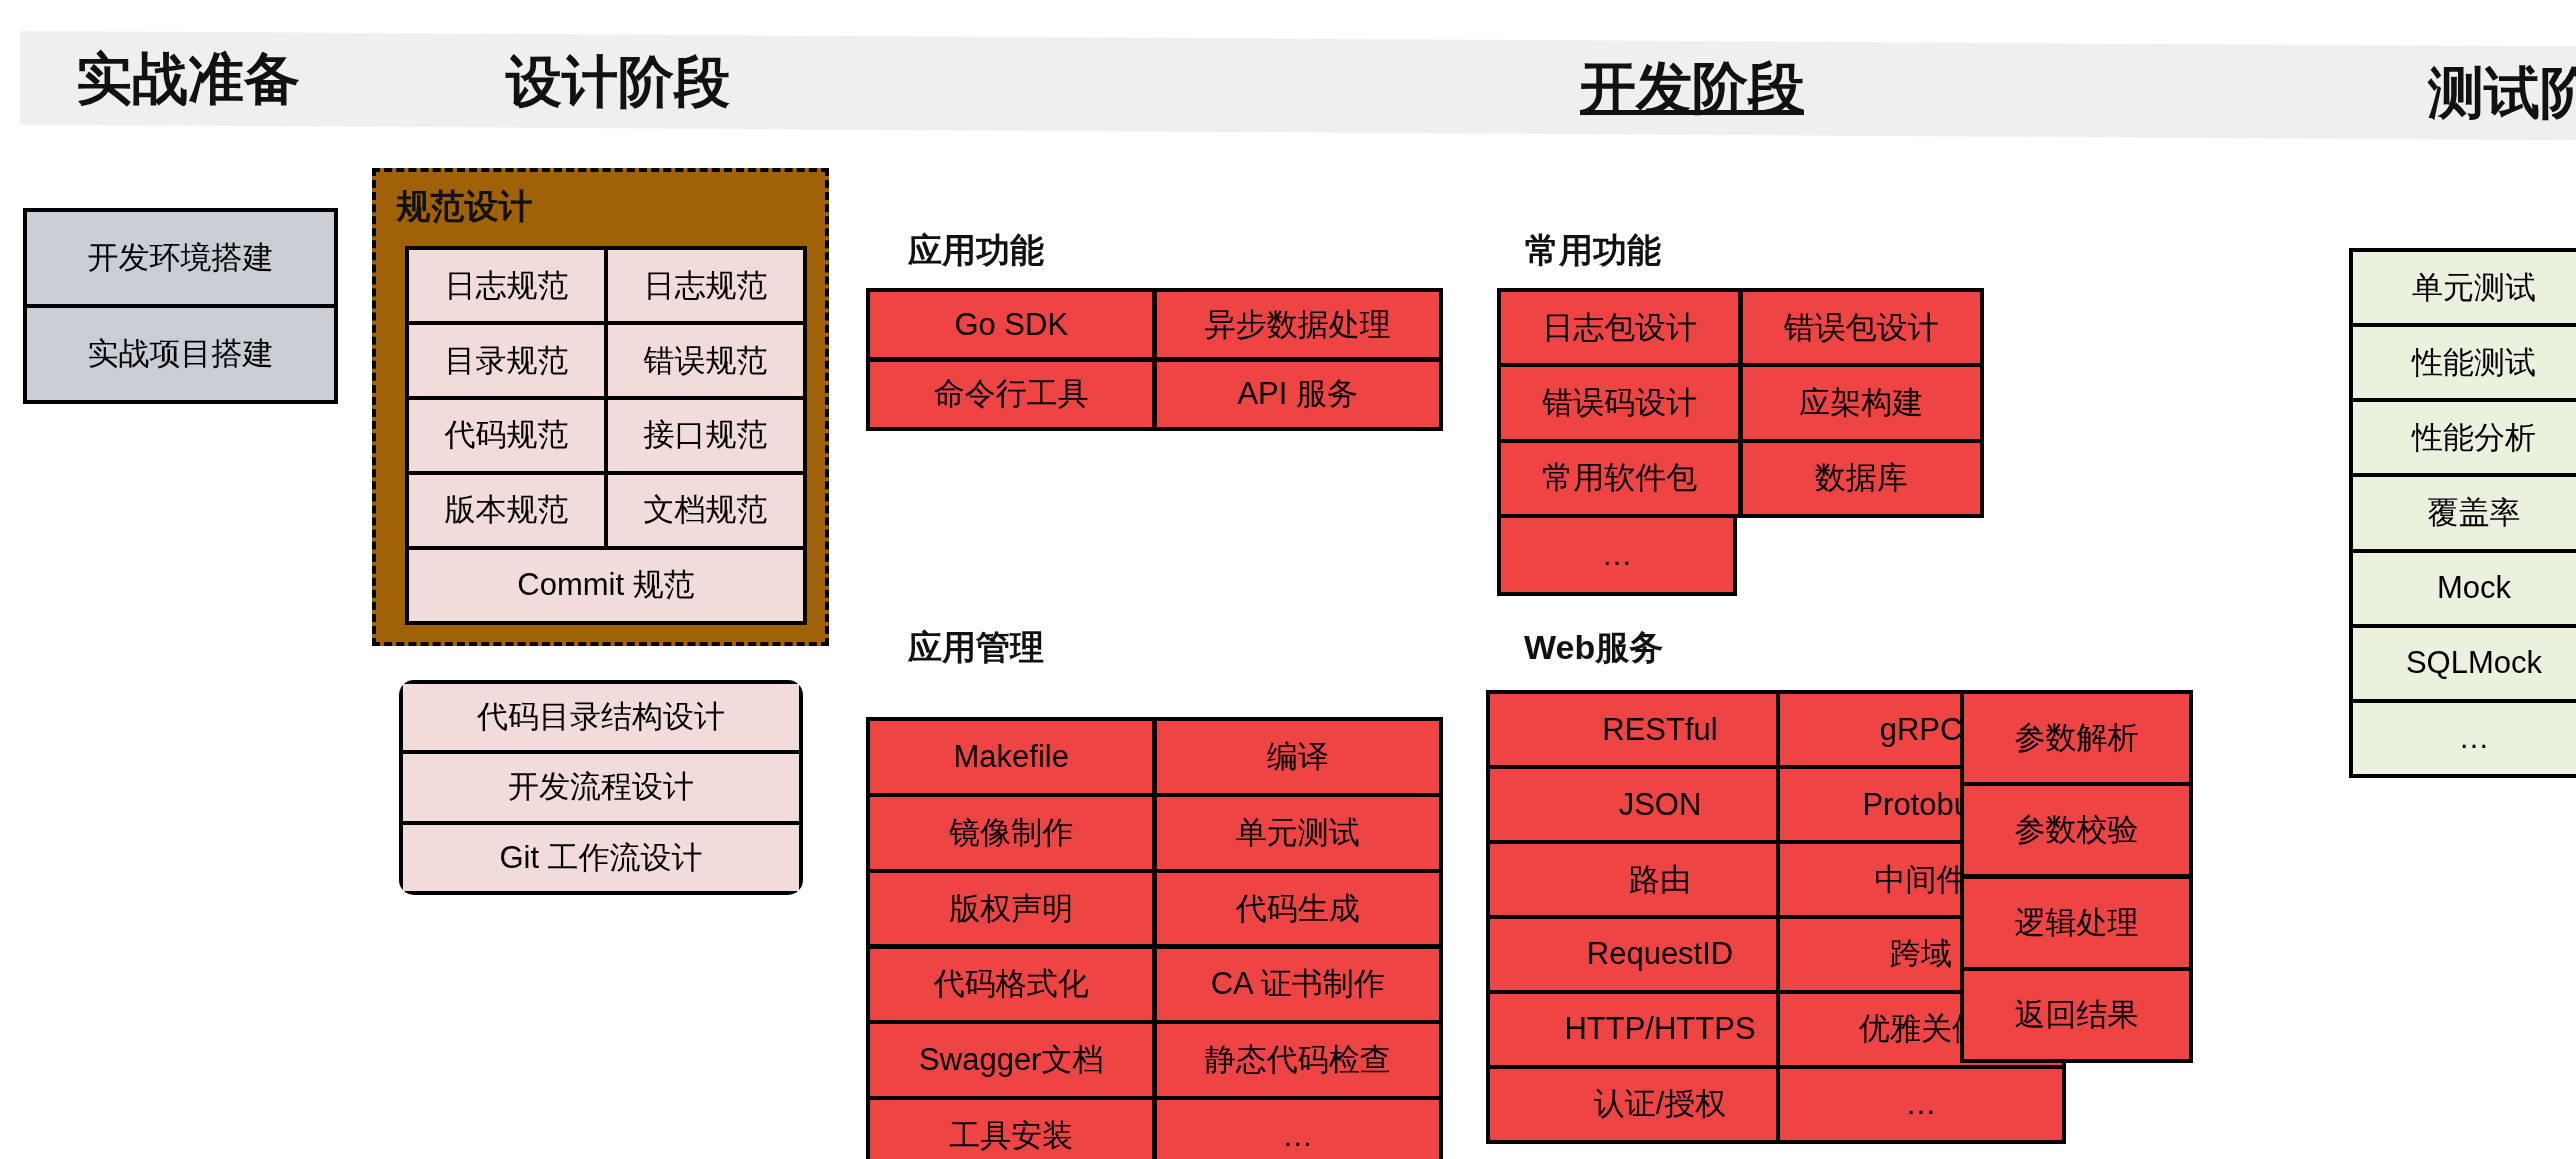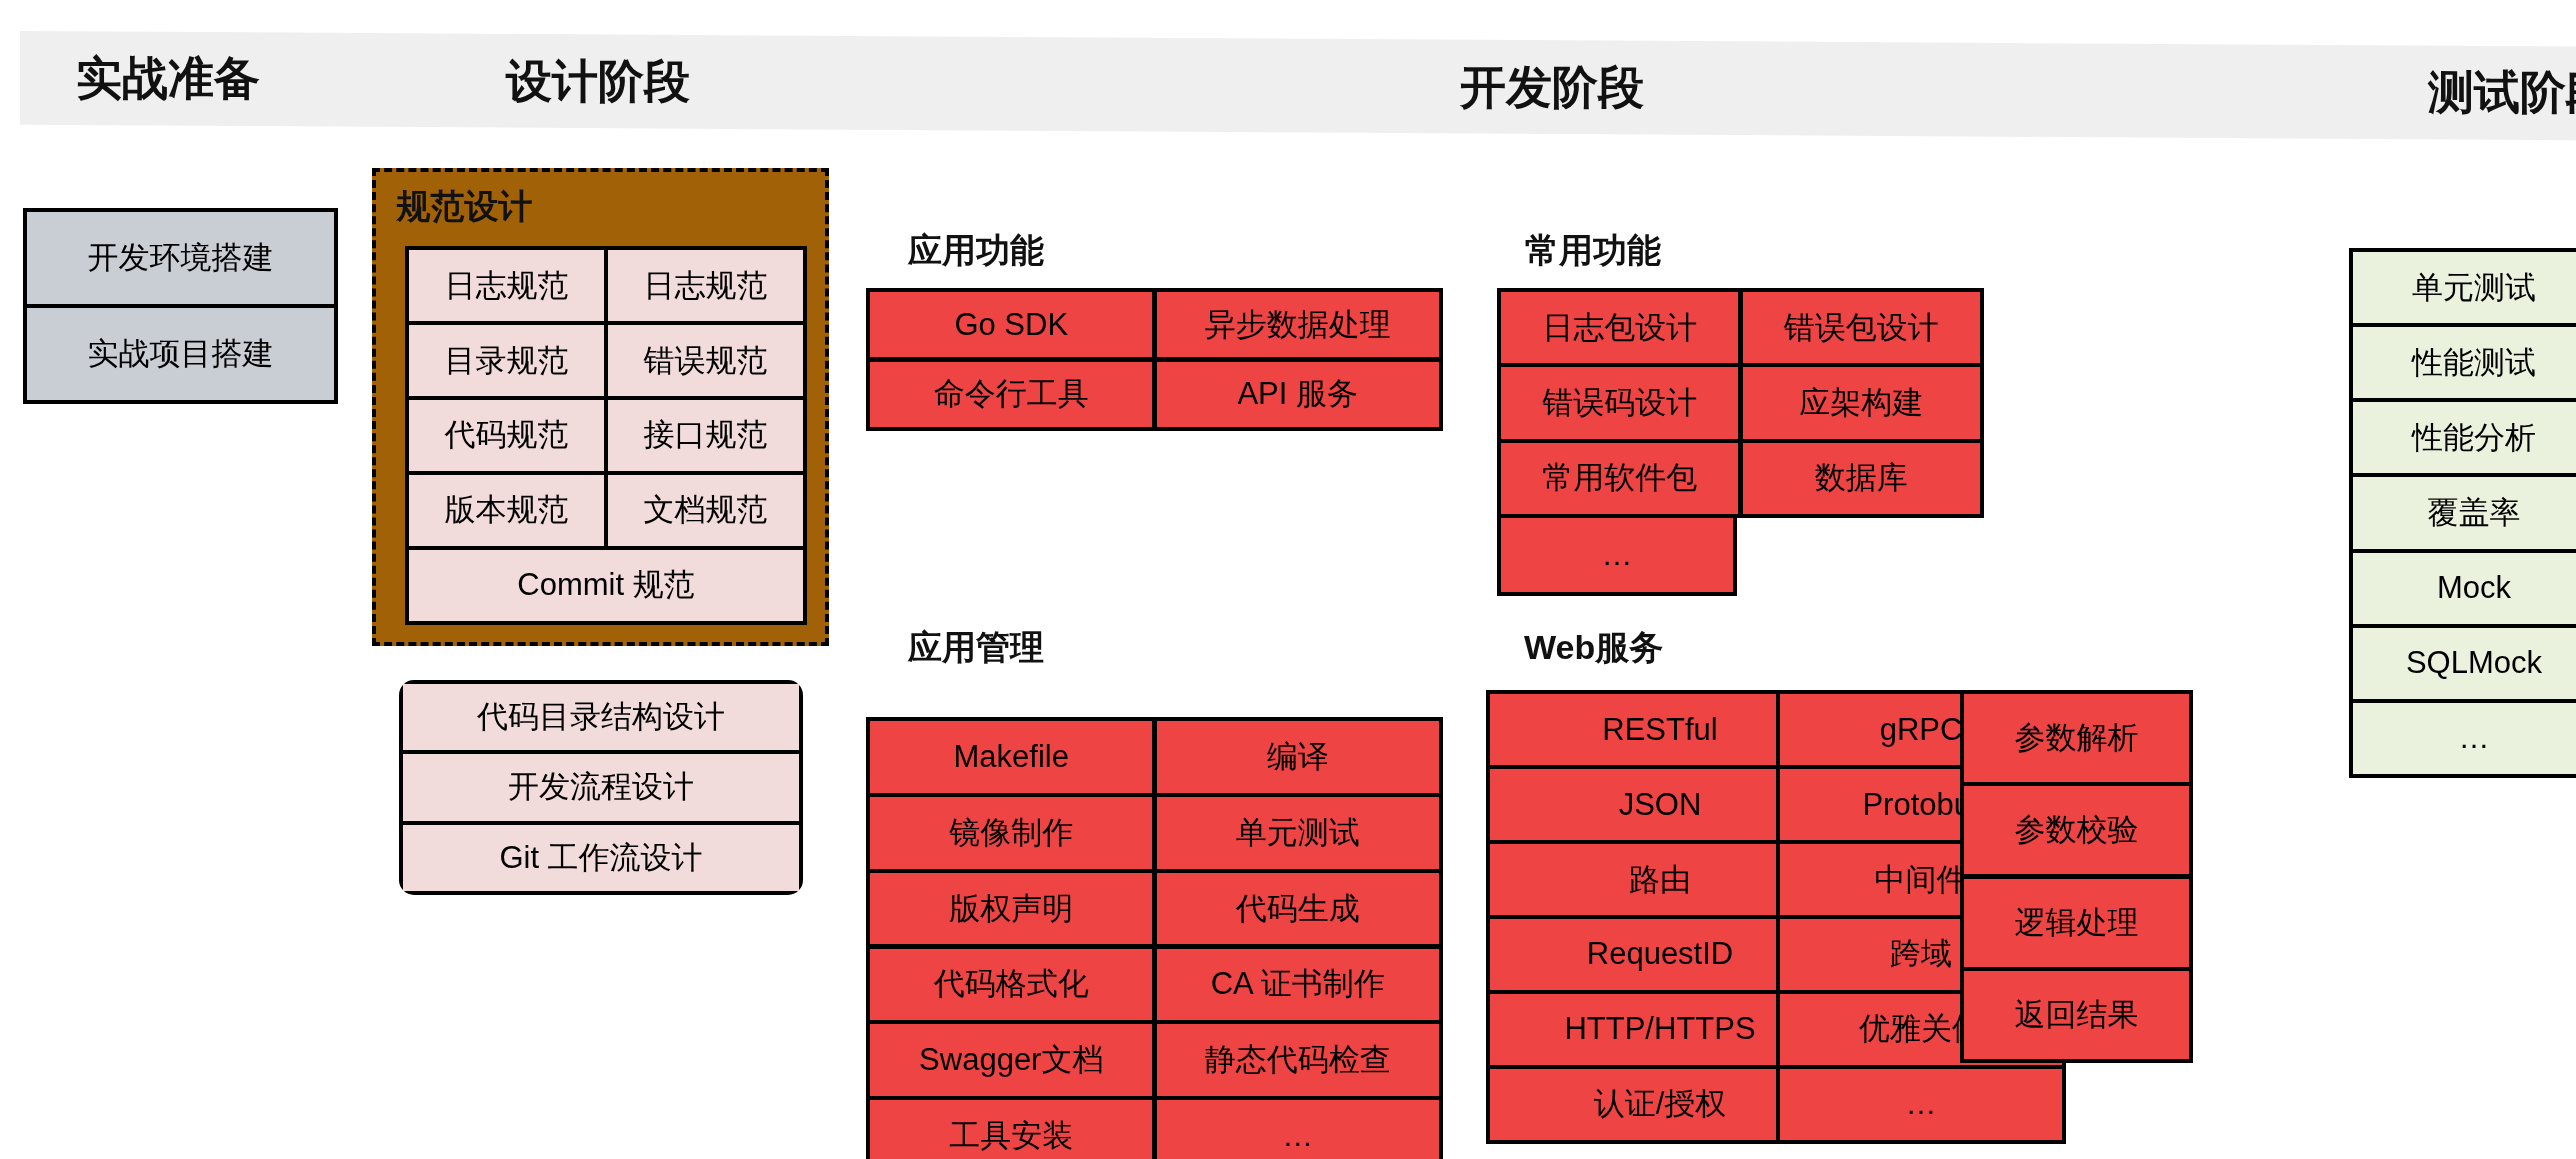"实战准备" .stage-label { font-size: 46px -> 56px }
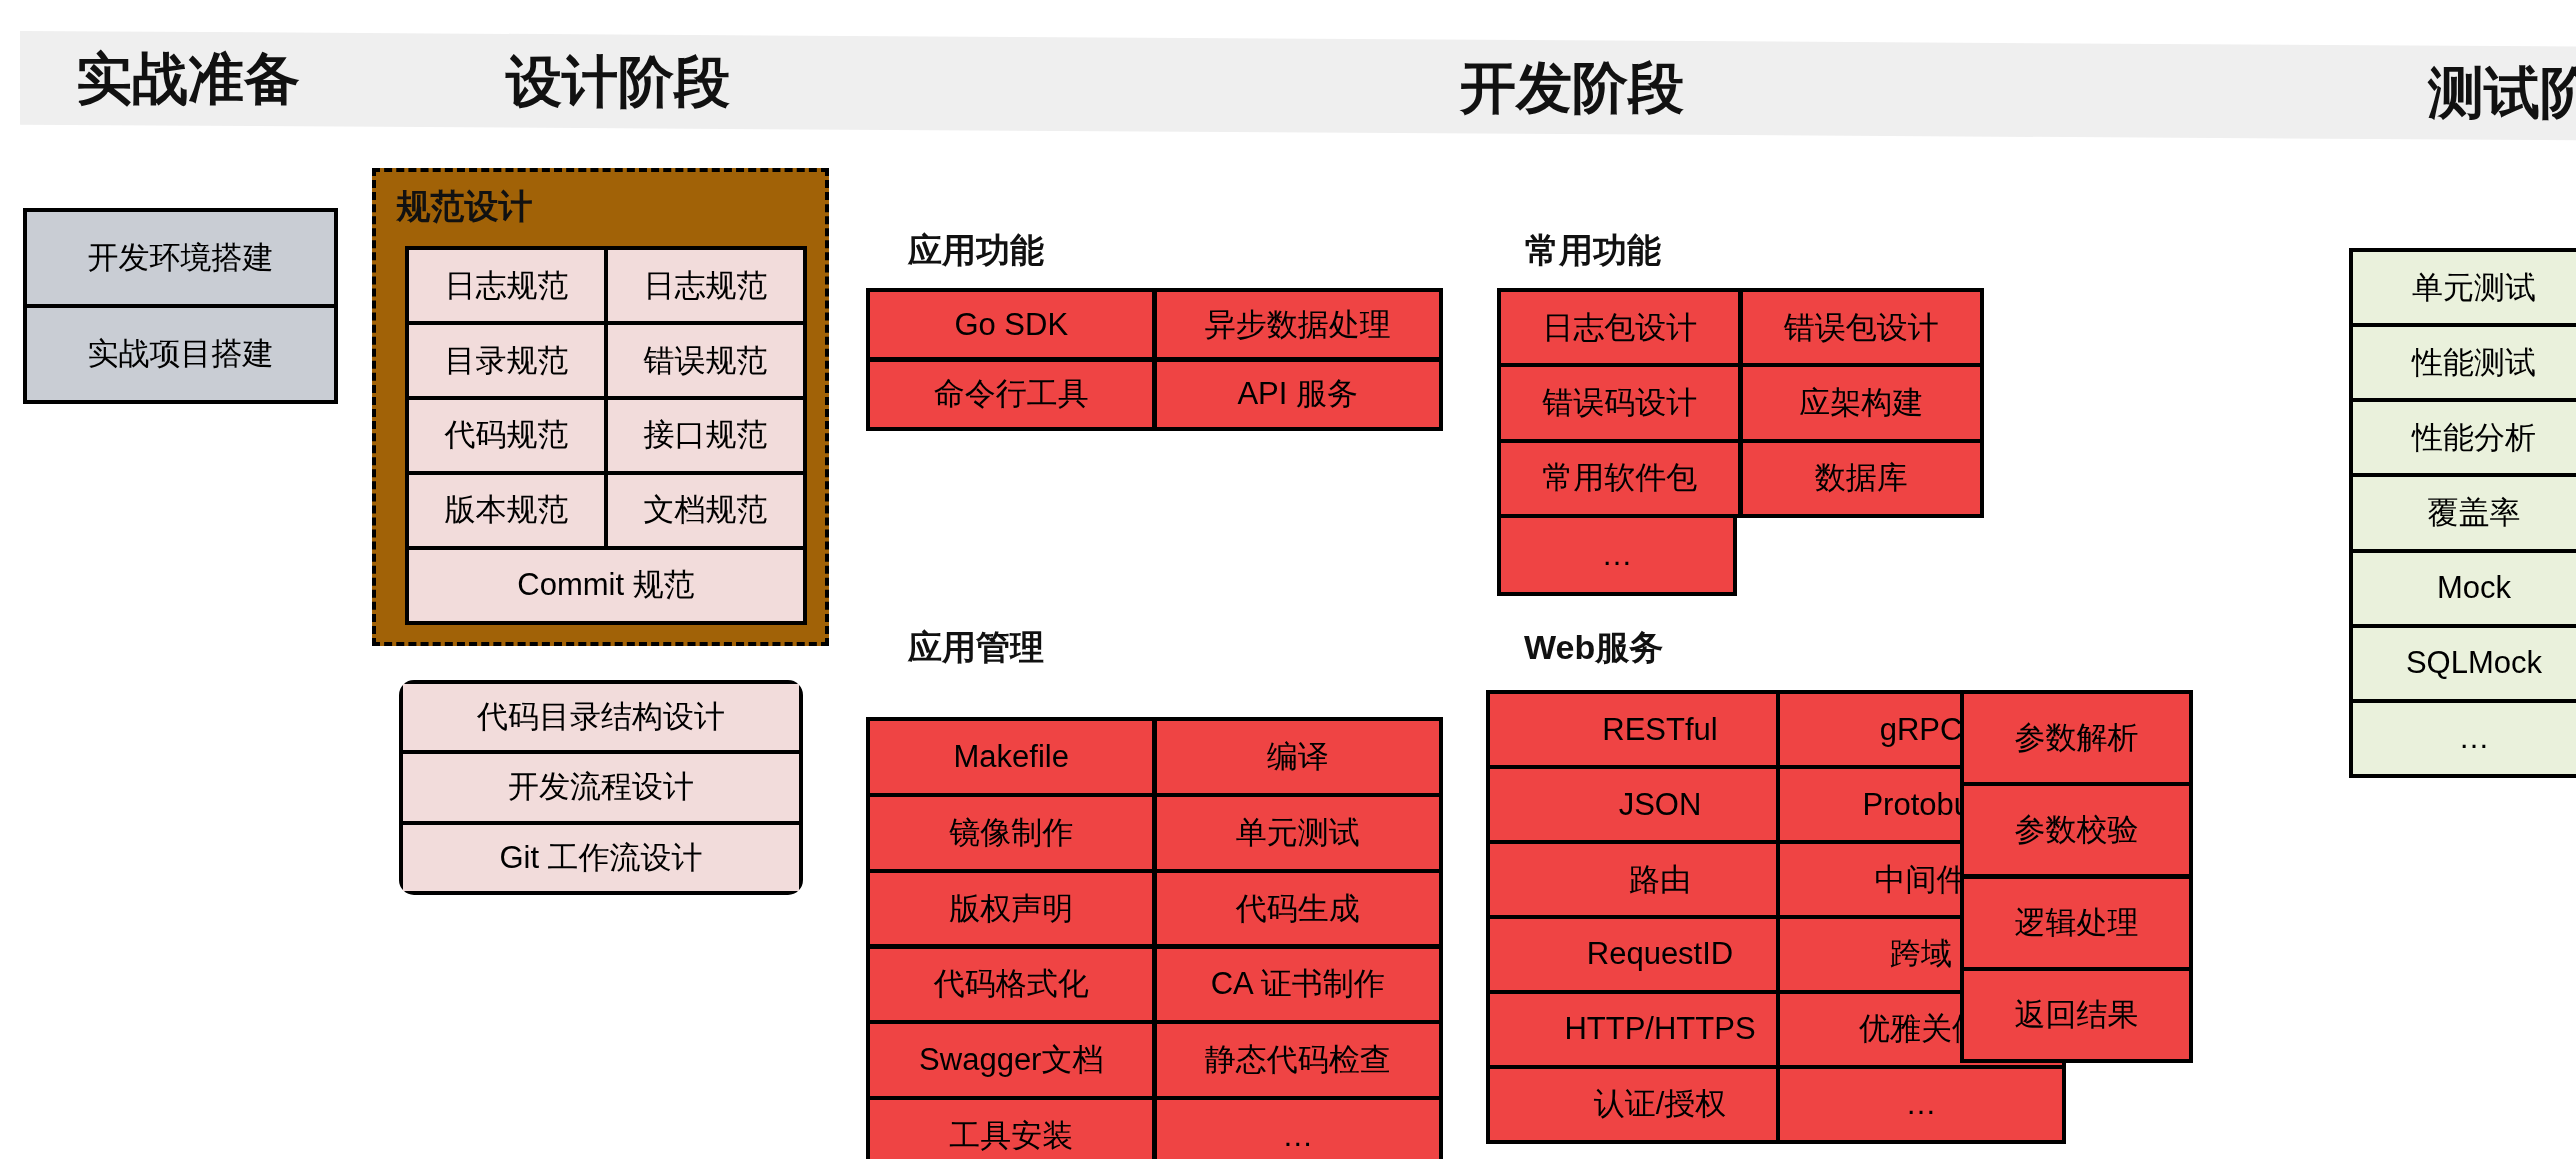"开发阶段" div.stage-label { left: 1460px -> 1580px; text-decoration: none -> underline }
